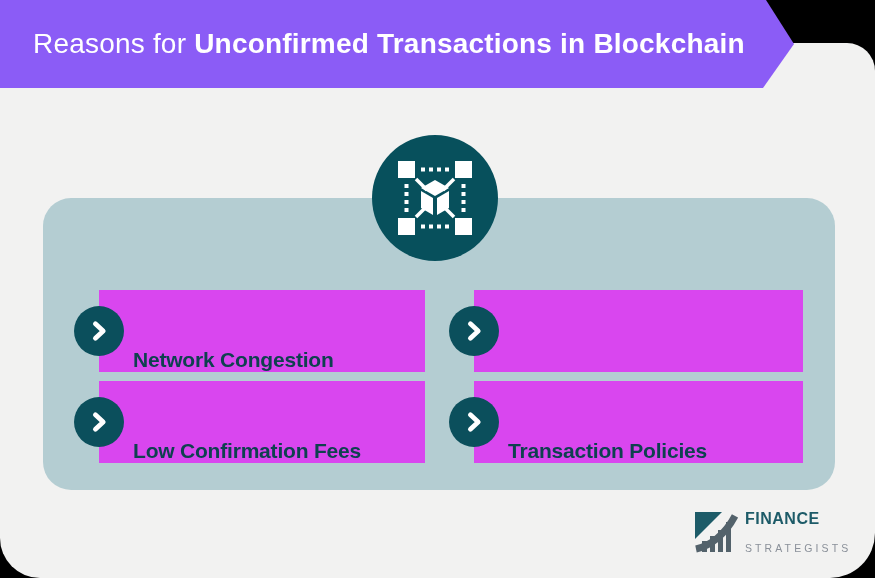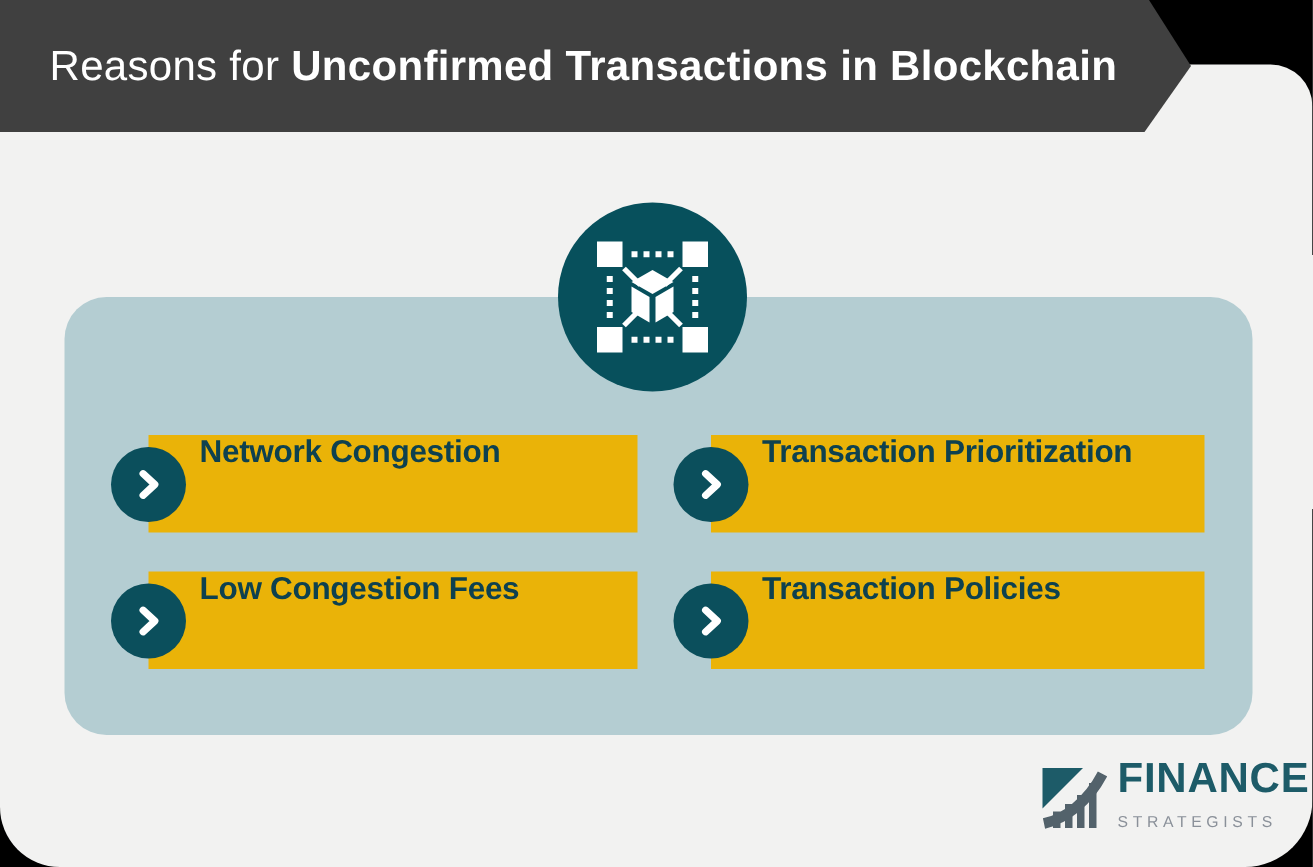"Reasons for Unconfirmed Transactions in" .ribbon { background: #404040 -> #8b5cf6 }
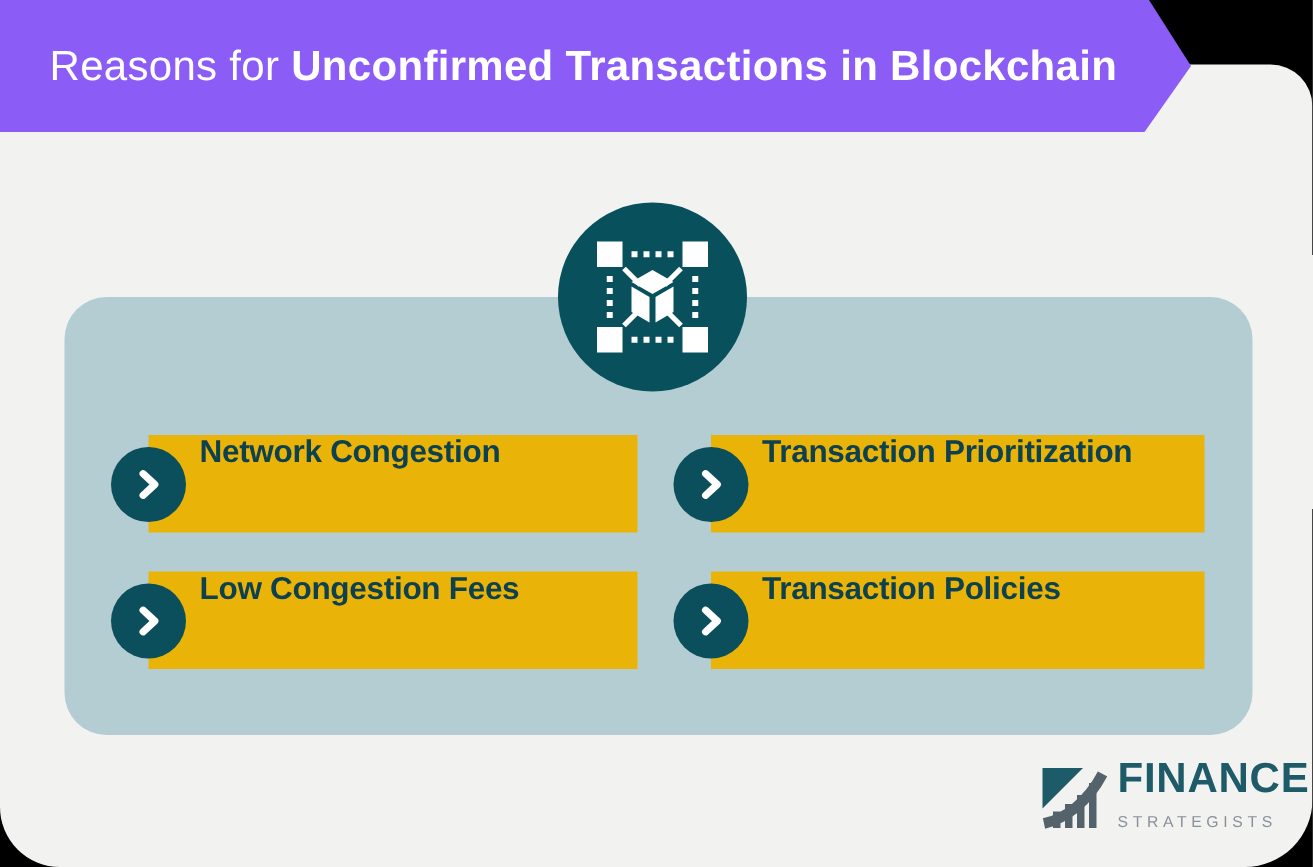"Network Congestion" .item { align-items: flex-start -> flex-end; background: #eab308 -> #d946ef; height: 65px -> 82px }
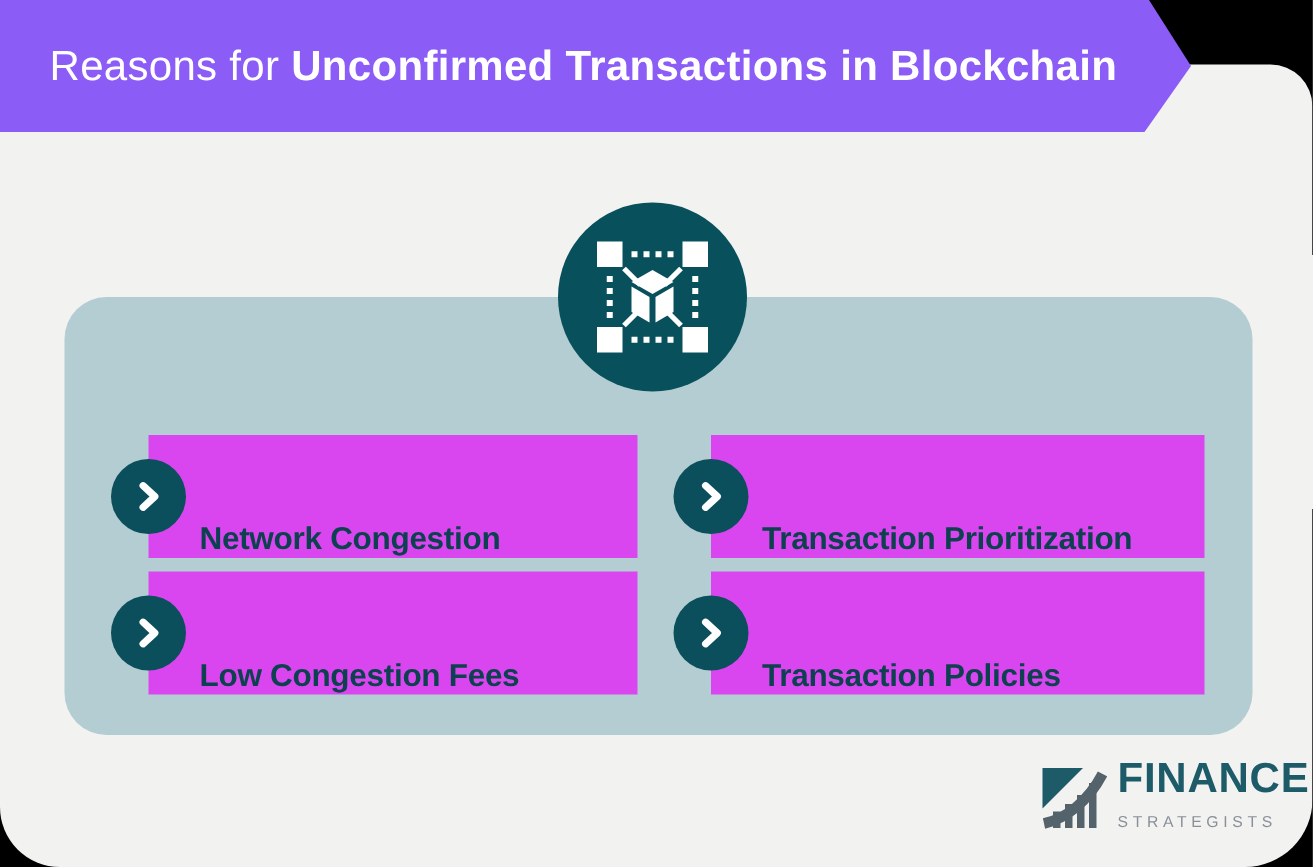"Transaction Prioritization" span.label { html: <span>Transaction Prioritization</span> -> none }
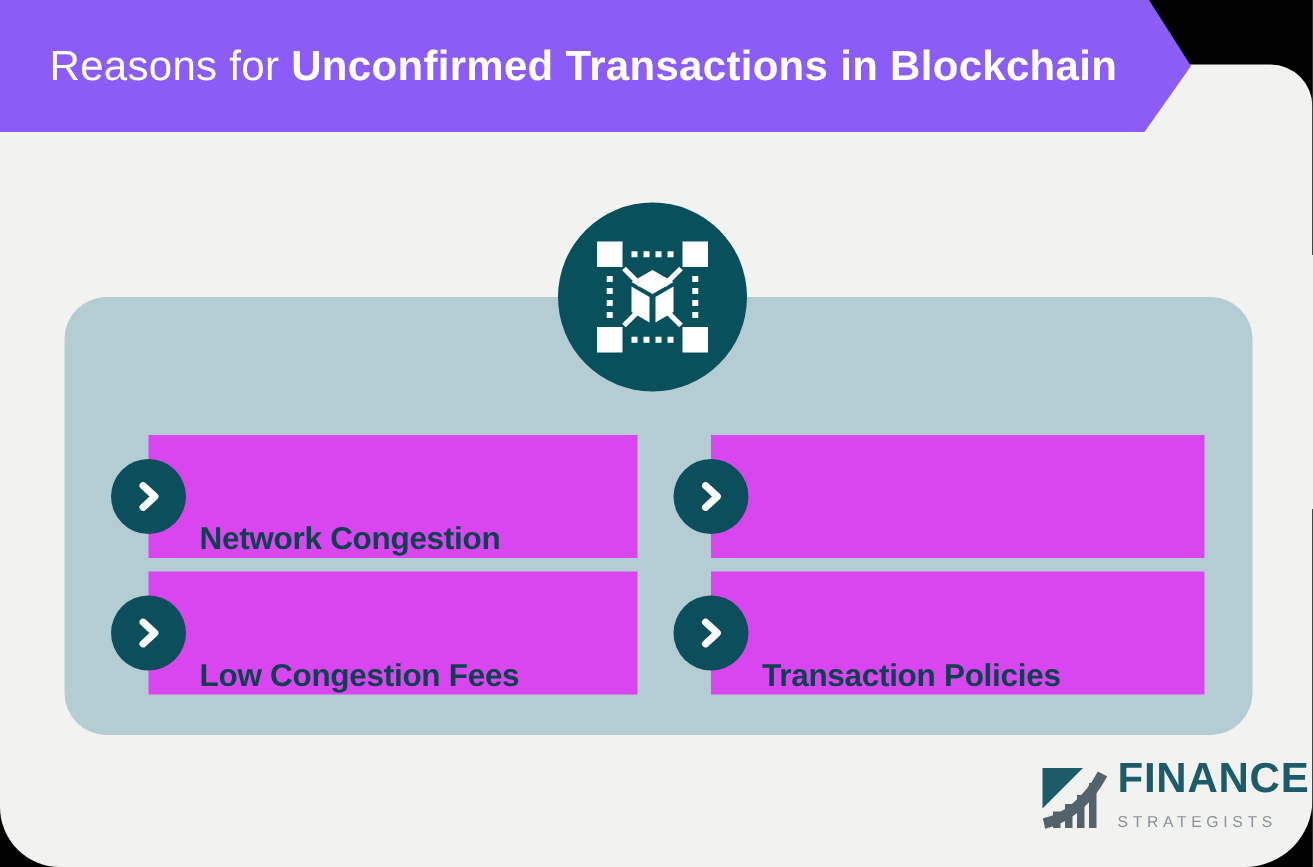"Low Congestion Fees" span.label { text: Congestion -> Confirmation }
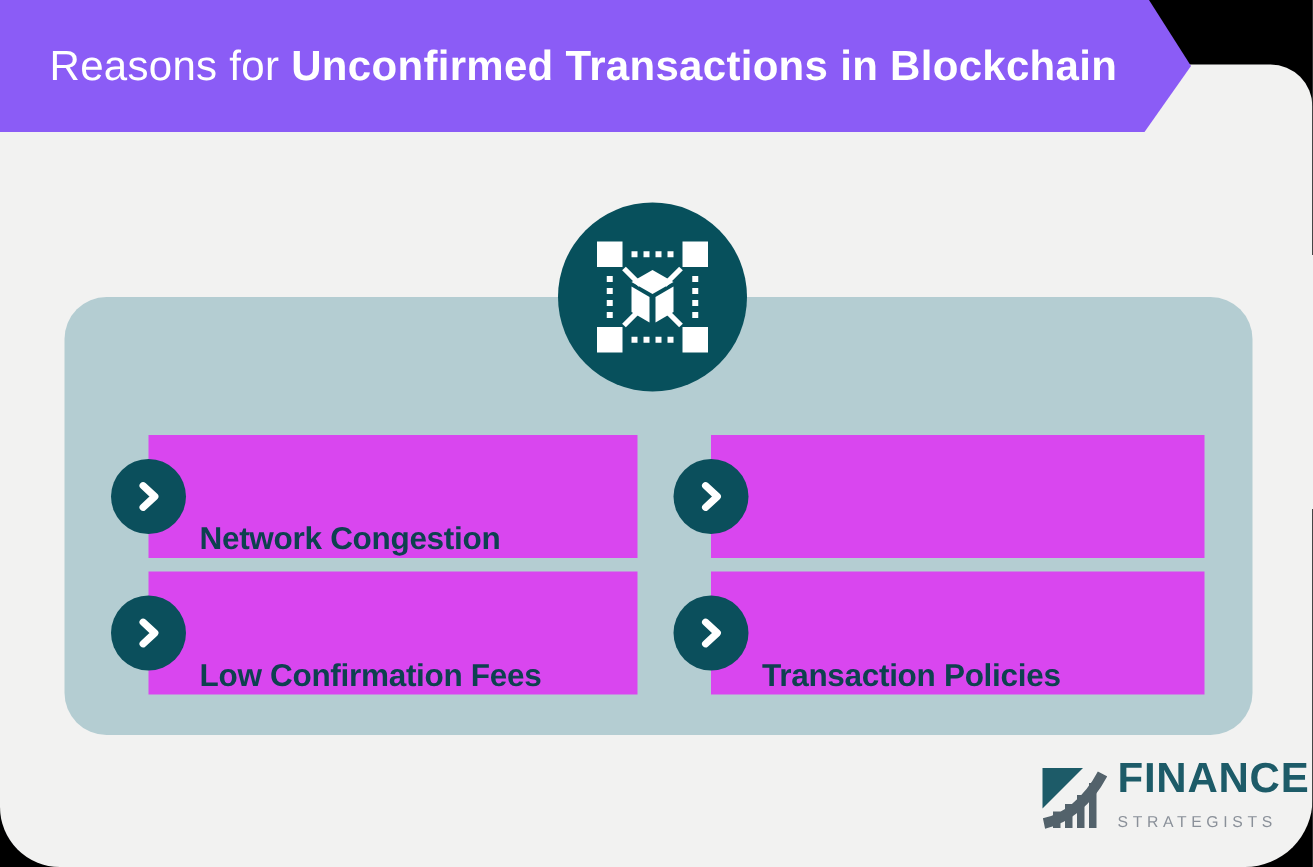"FINANCE" .brand-top { font-size: 28px -> 16px }
